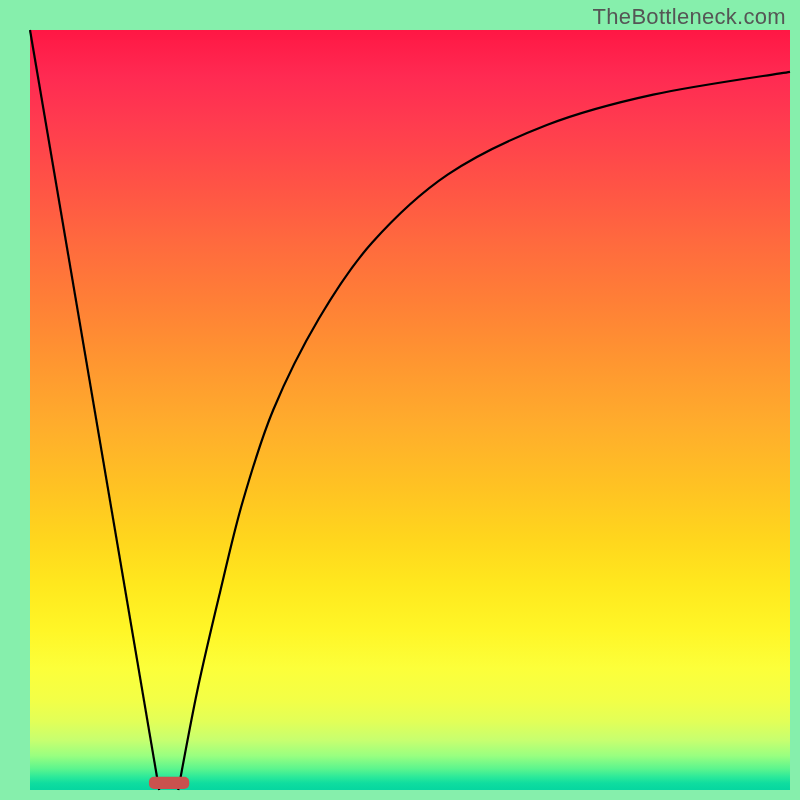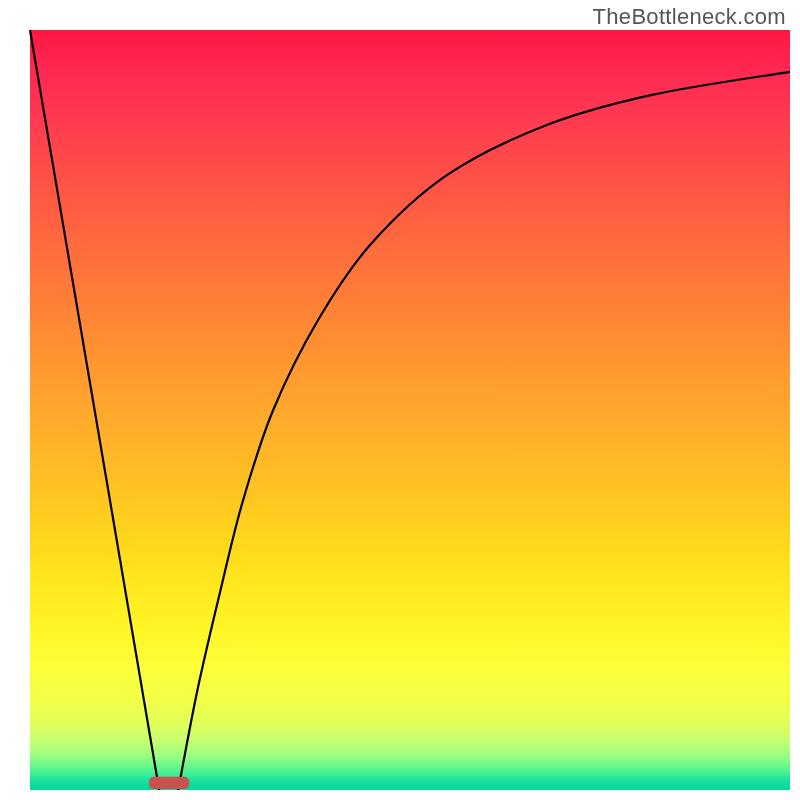"TheBottleneck.com" .frame { background: #ffffff -> #86efac }
